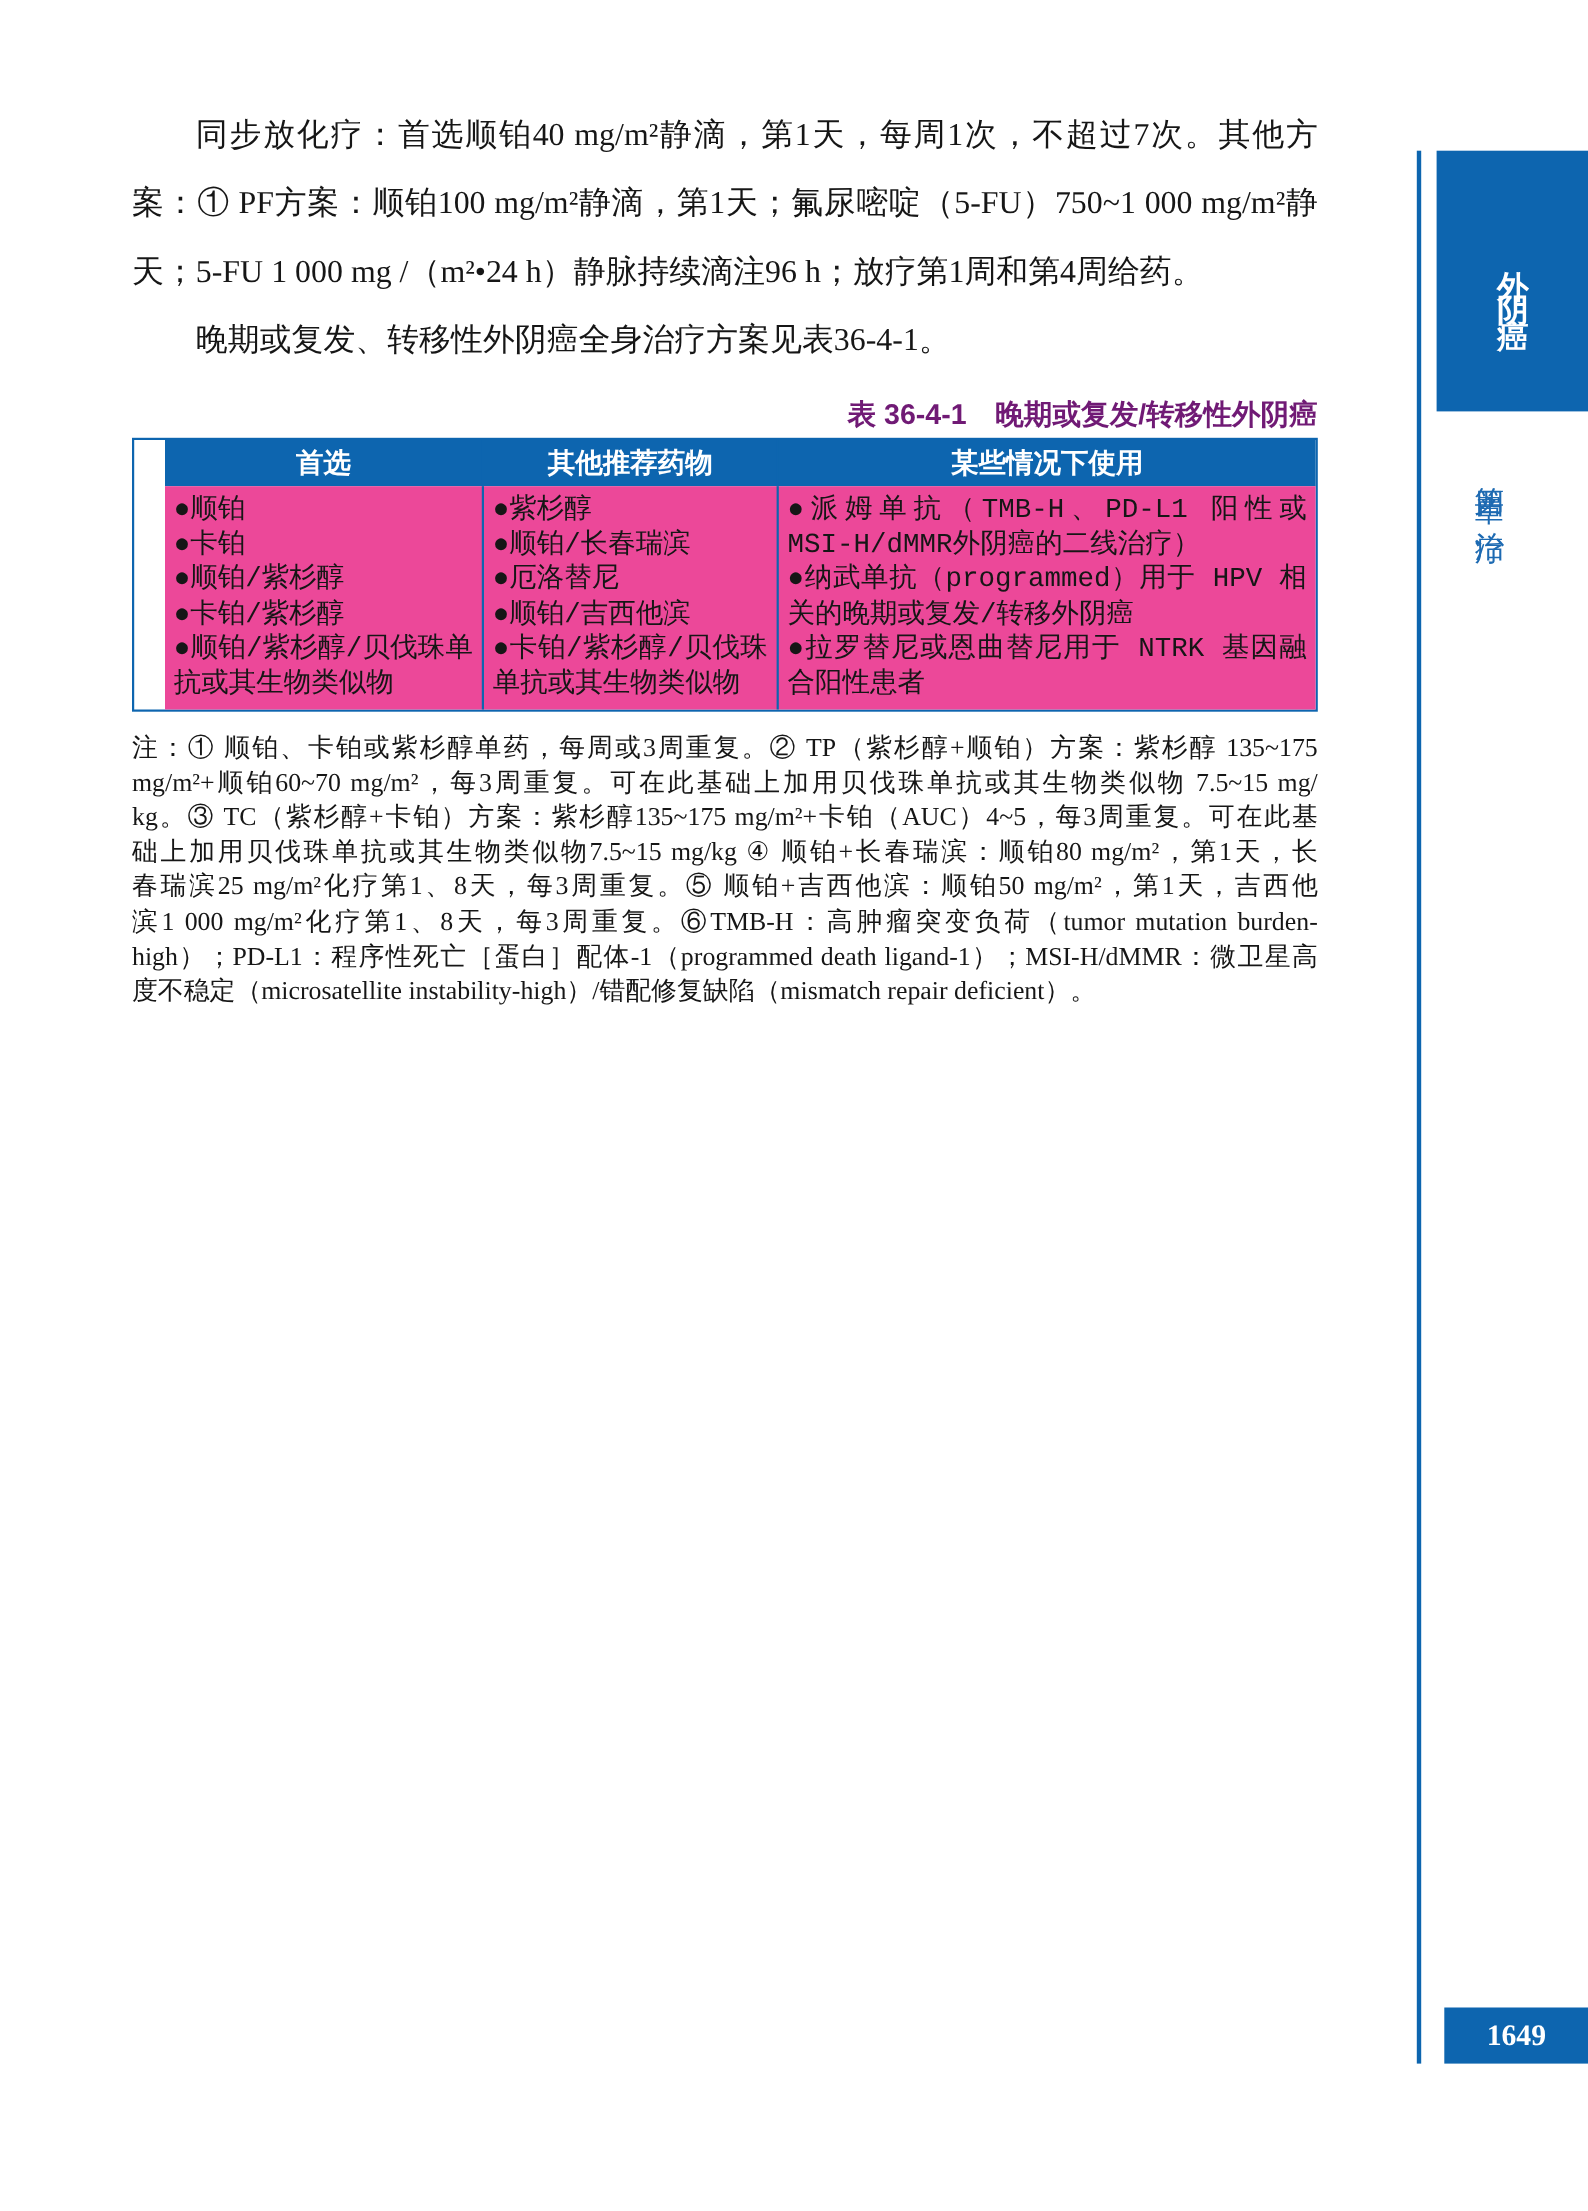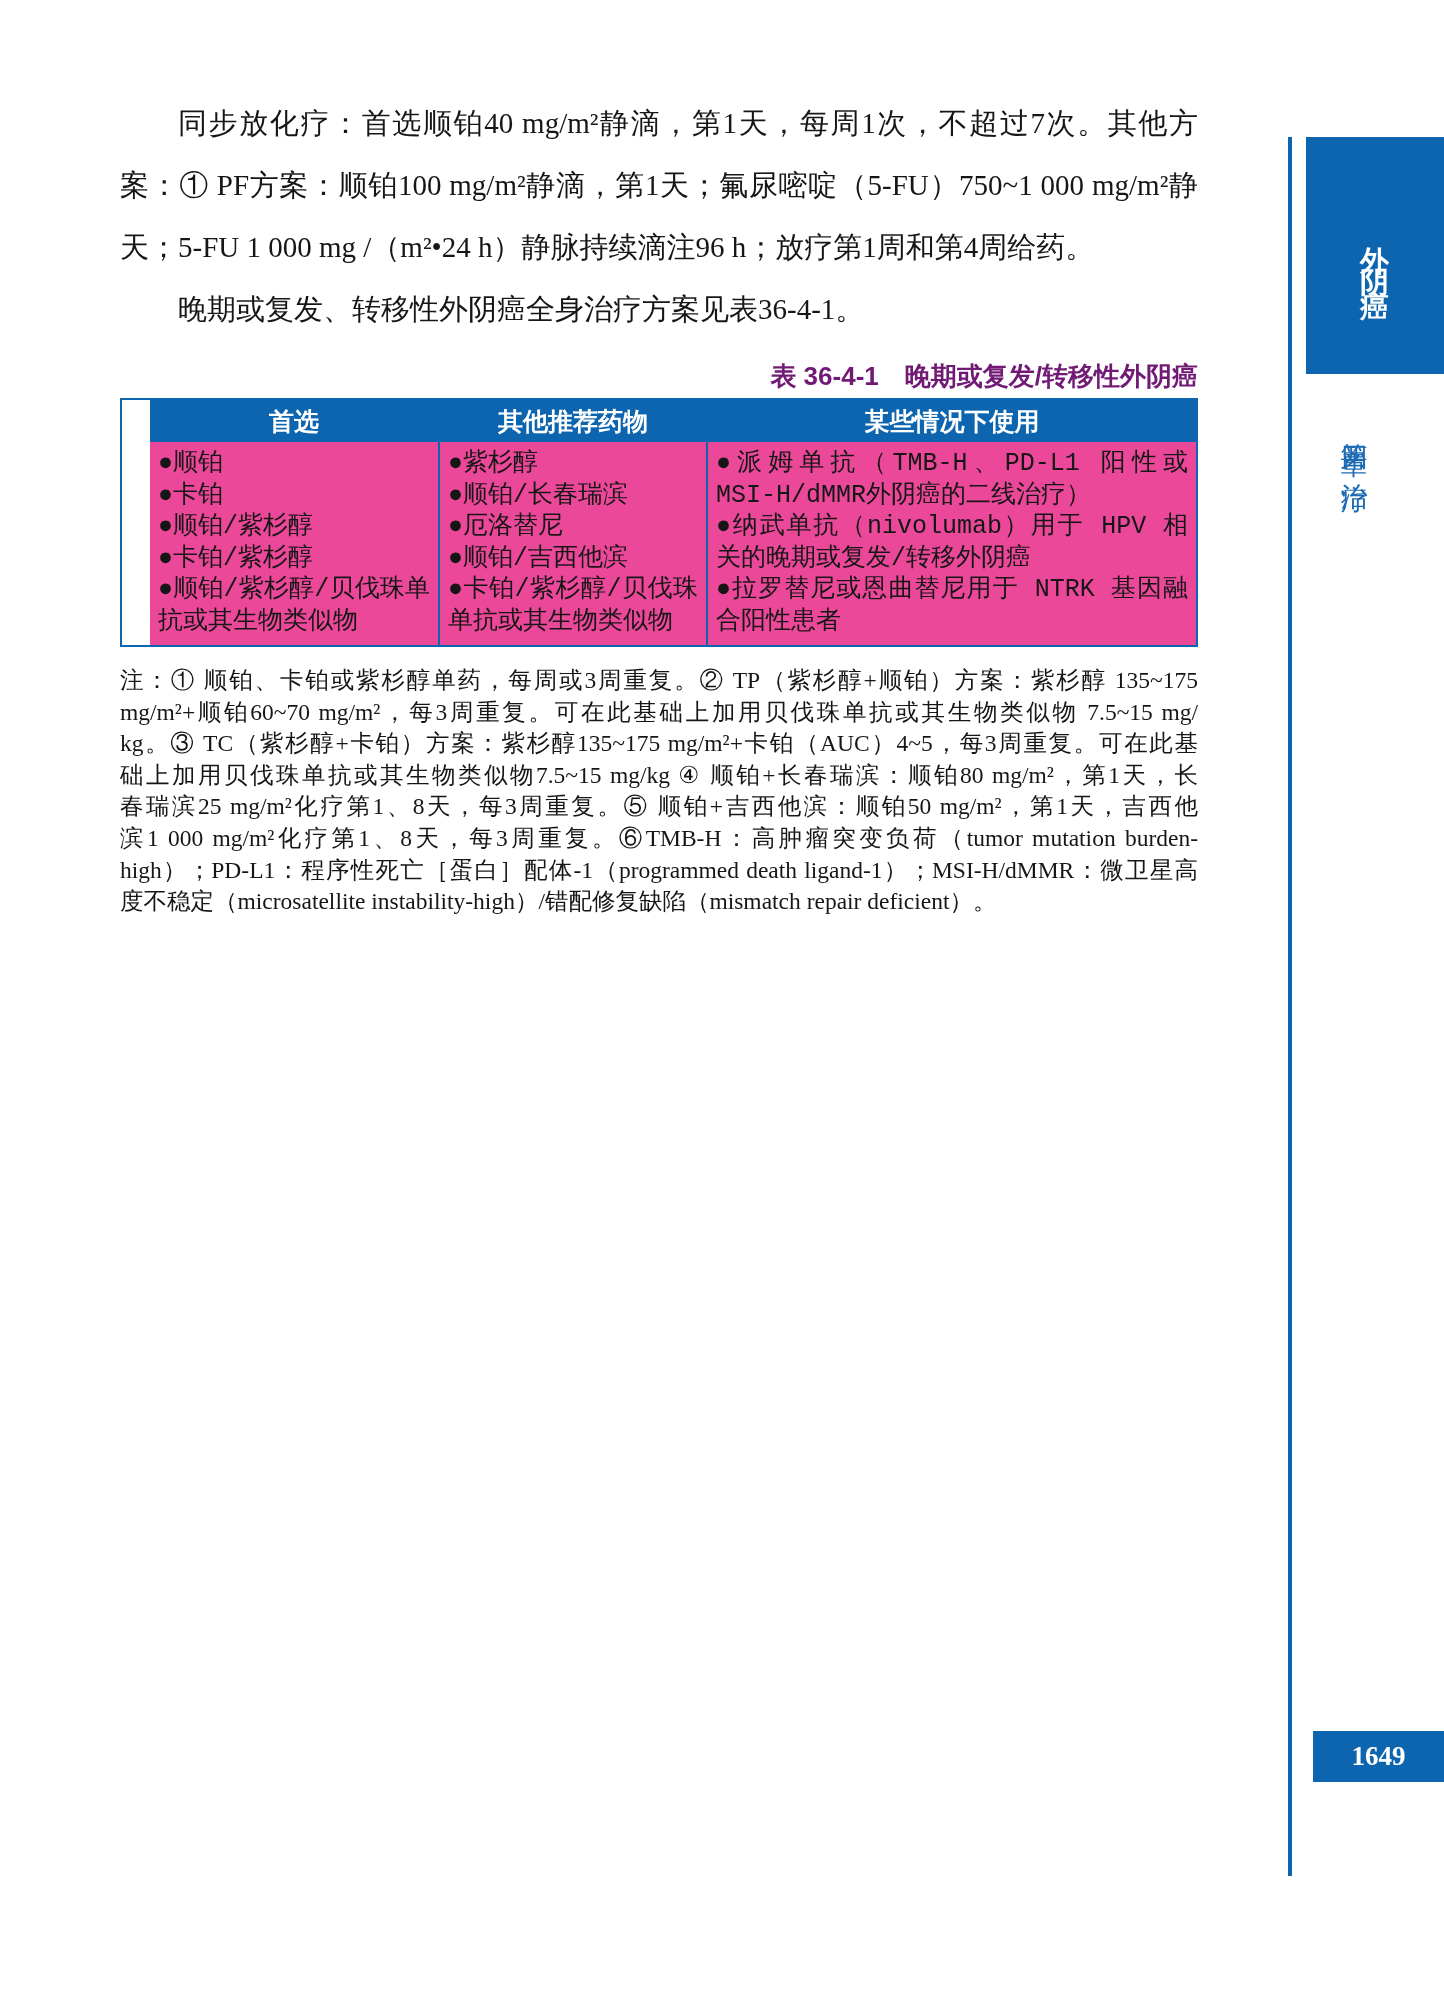"●纳武单抗（nivolumab）用于 HPV 相关的晚期或复发/转移外阴癌" div.item { text: nivolumab -> programmed }
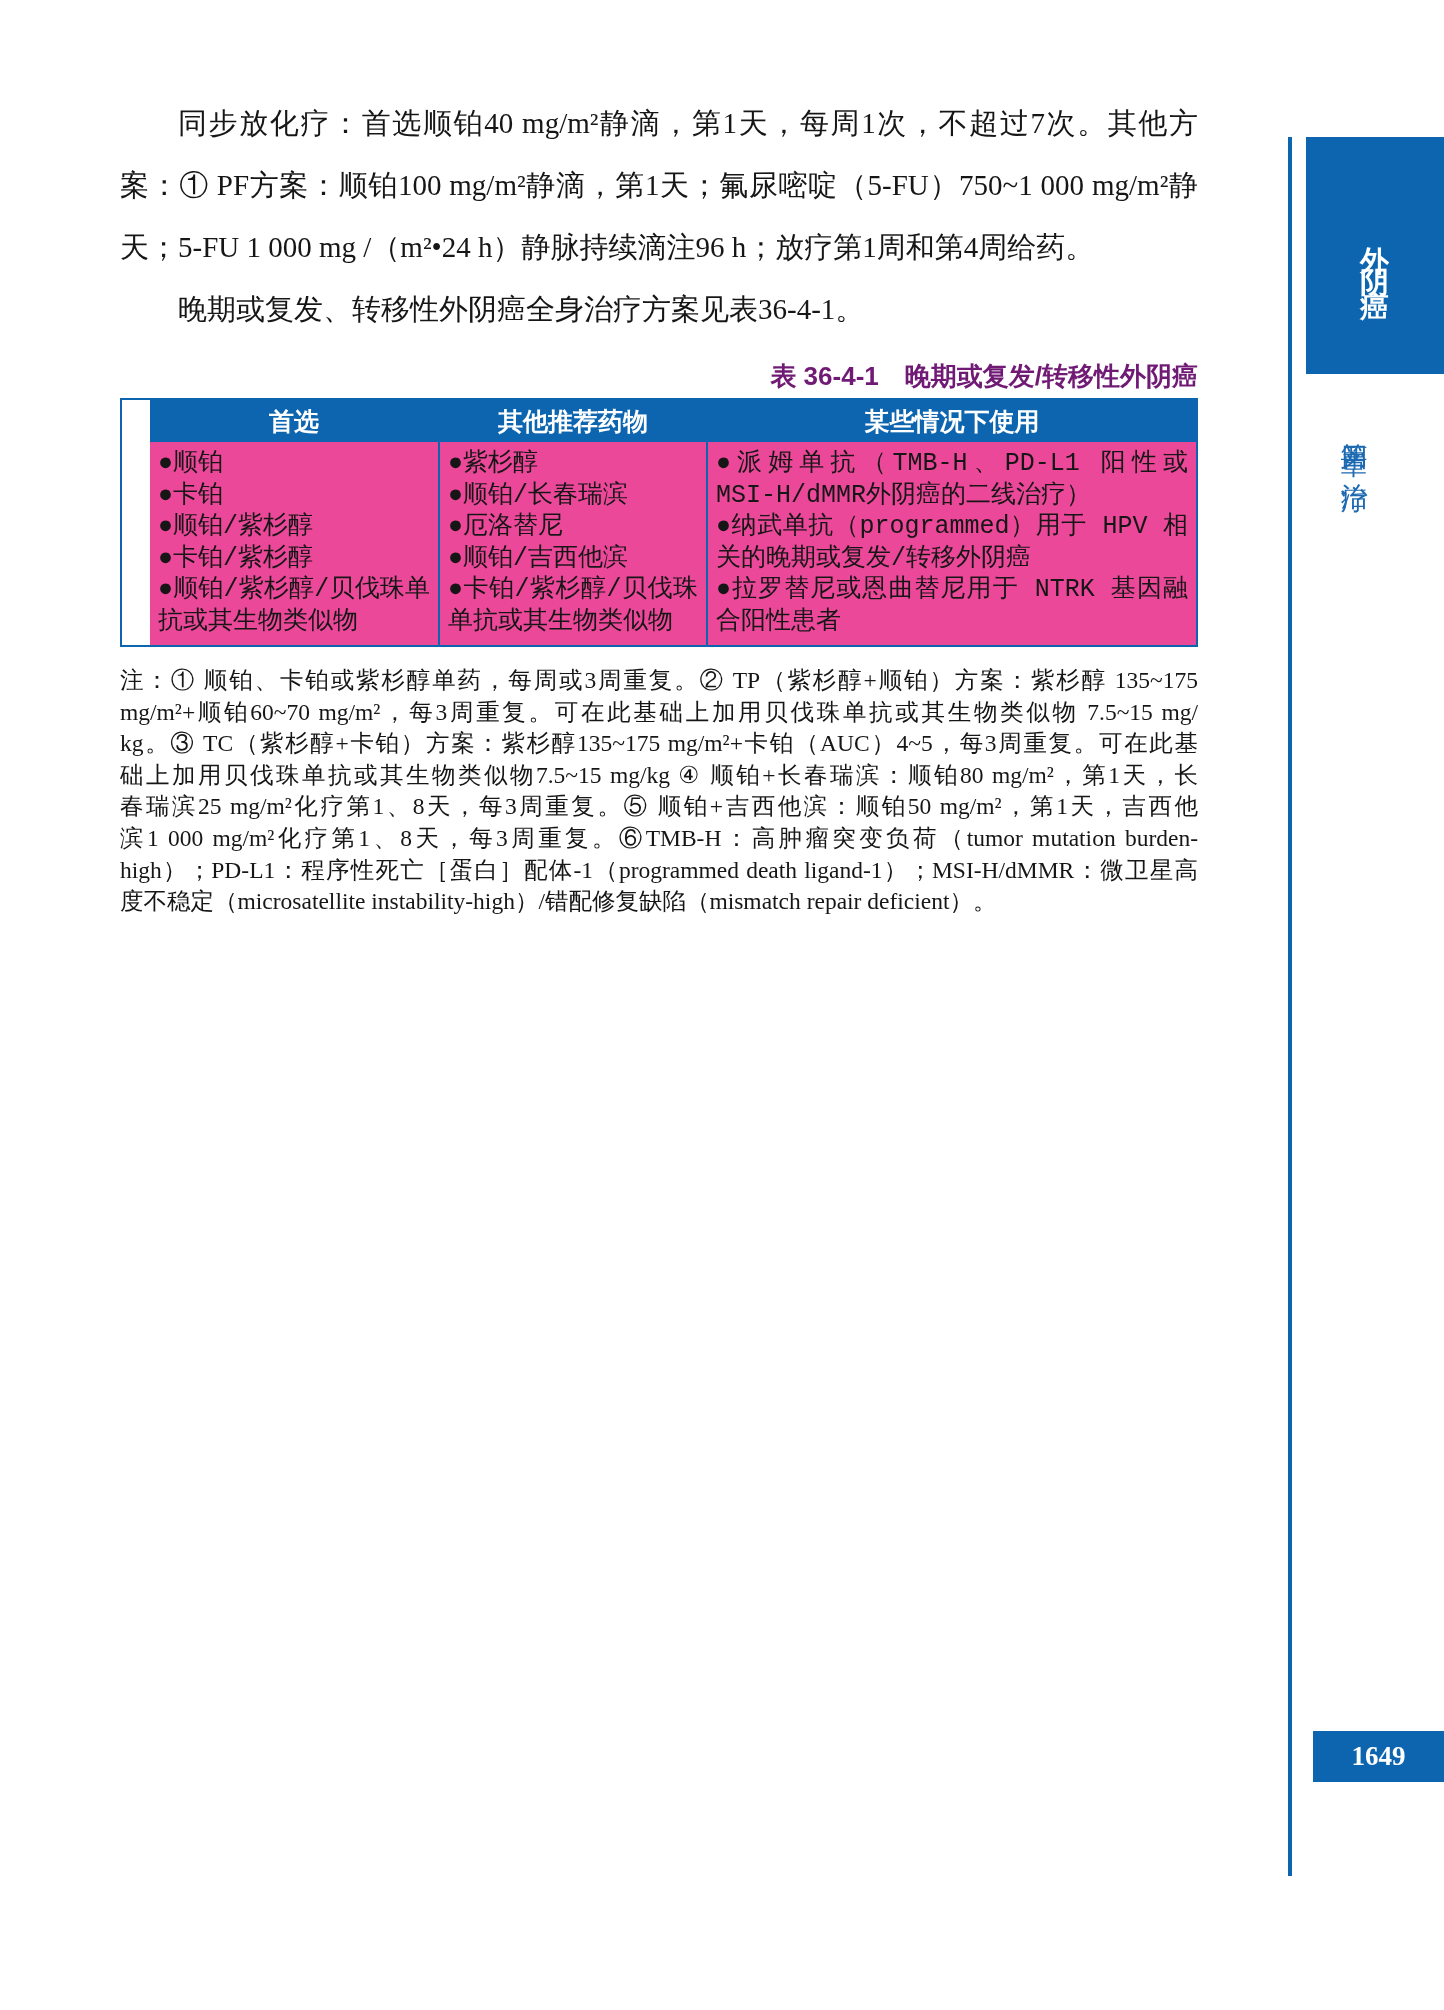"1649" .page-num-box { top: 1731px -> 1825px }
